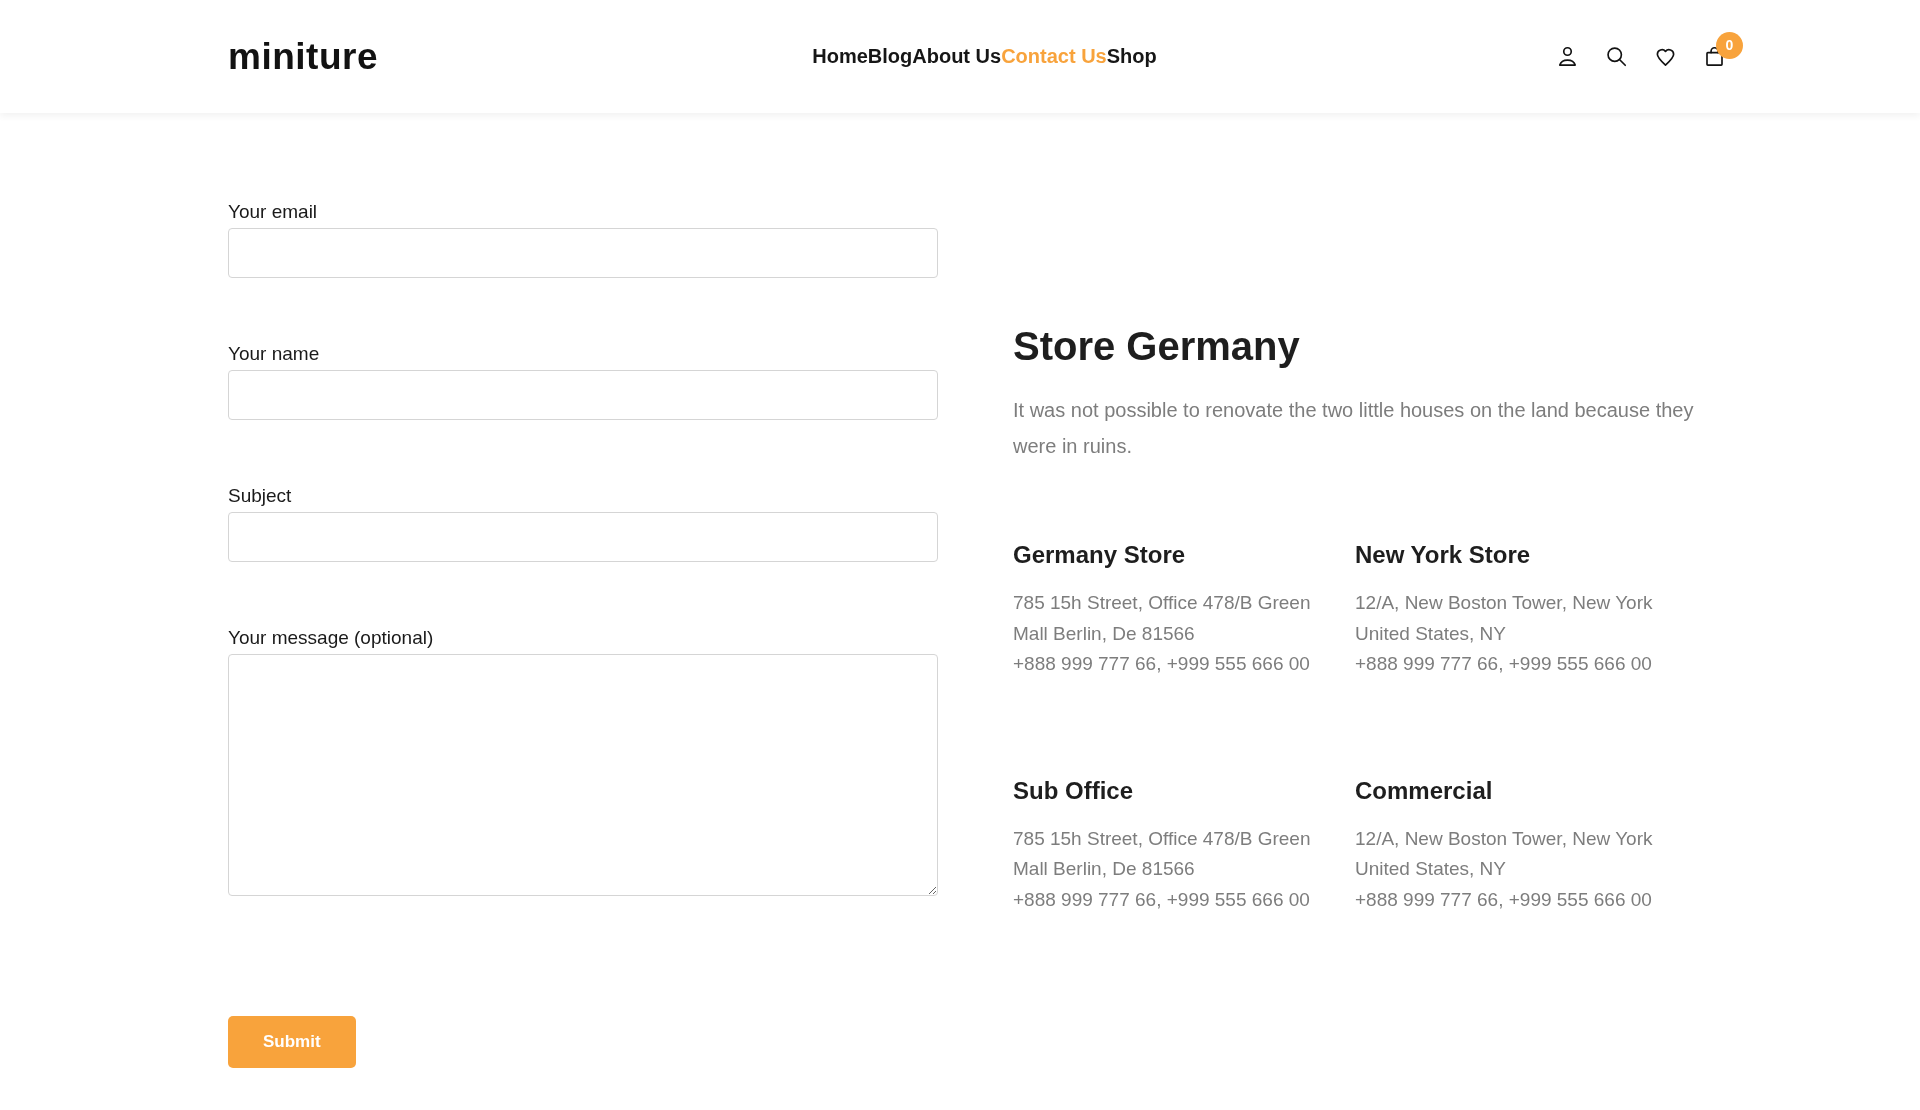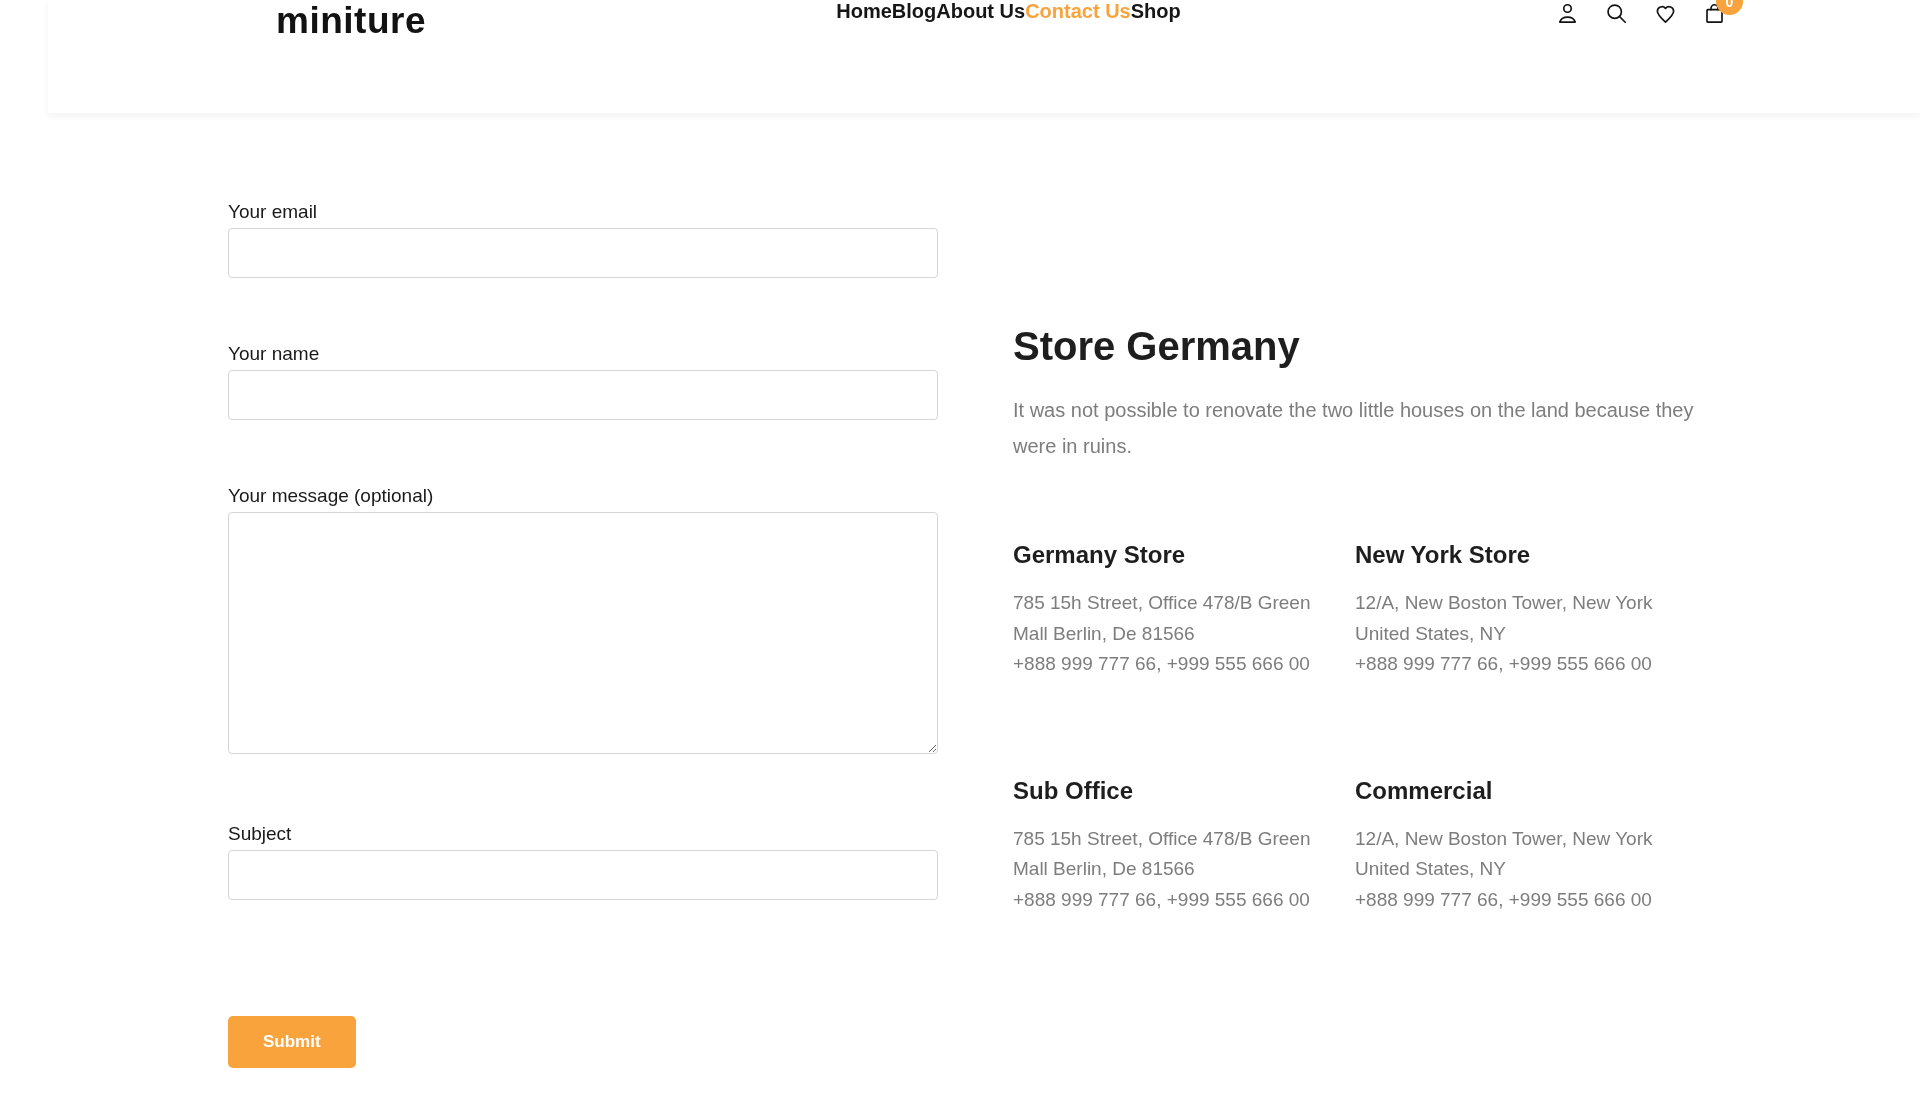"miniture" .header { align-items: flex-start -> center; margin-left: 48px -> none }
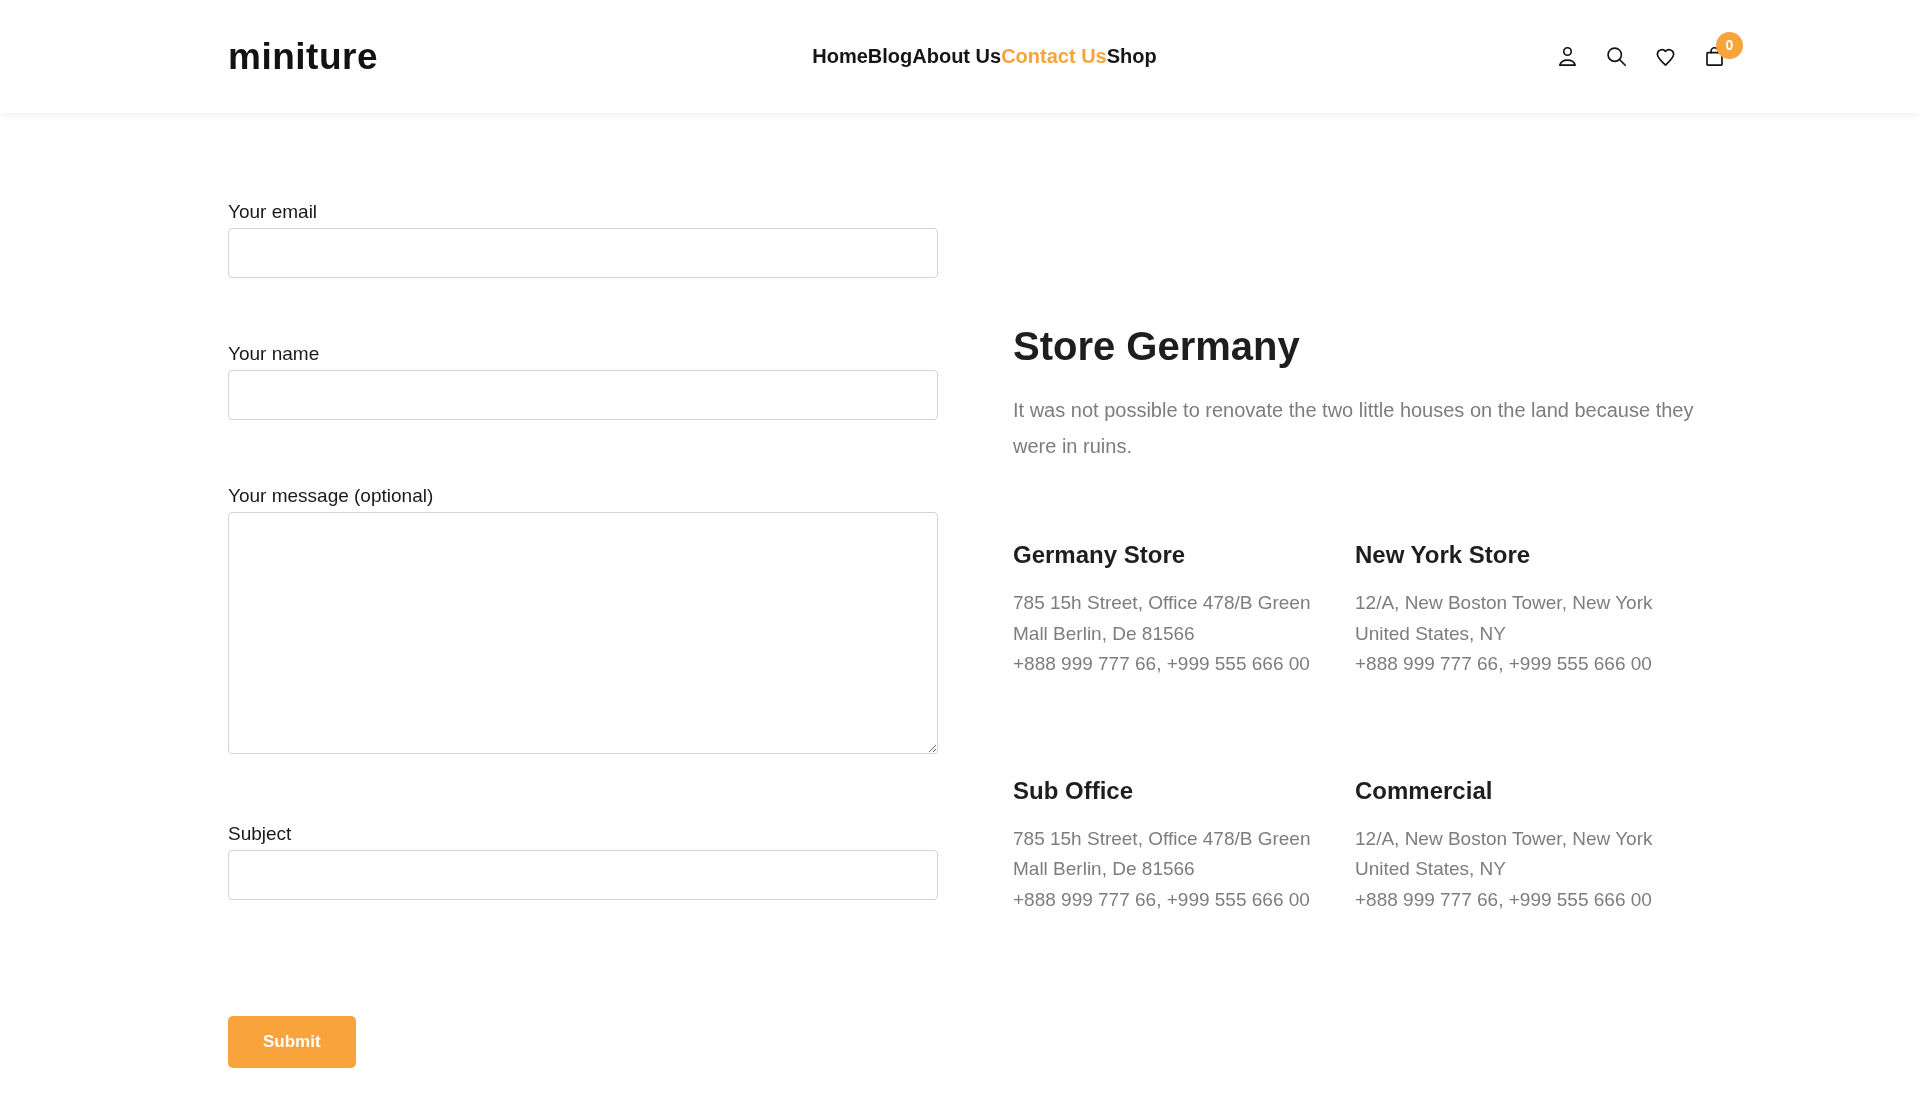"Your message (optional)" div.field-group { order: before "Subject" -> after "Subject" }
